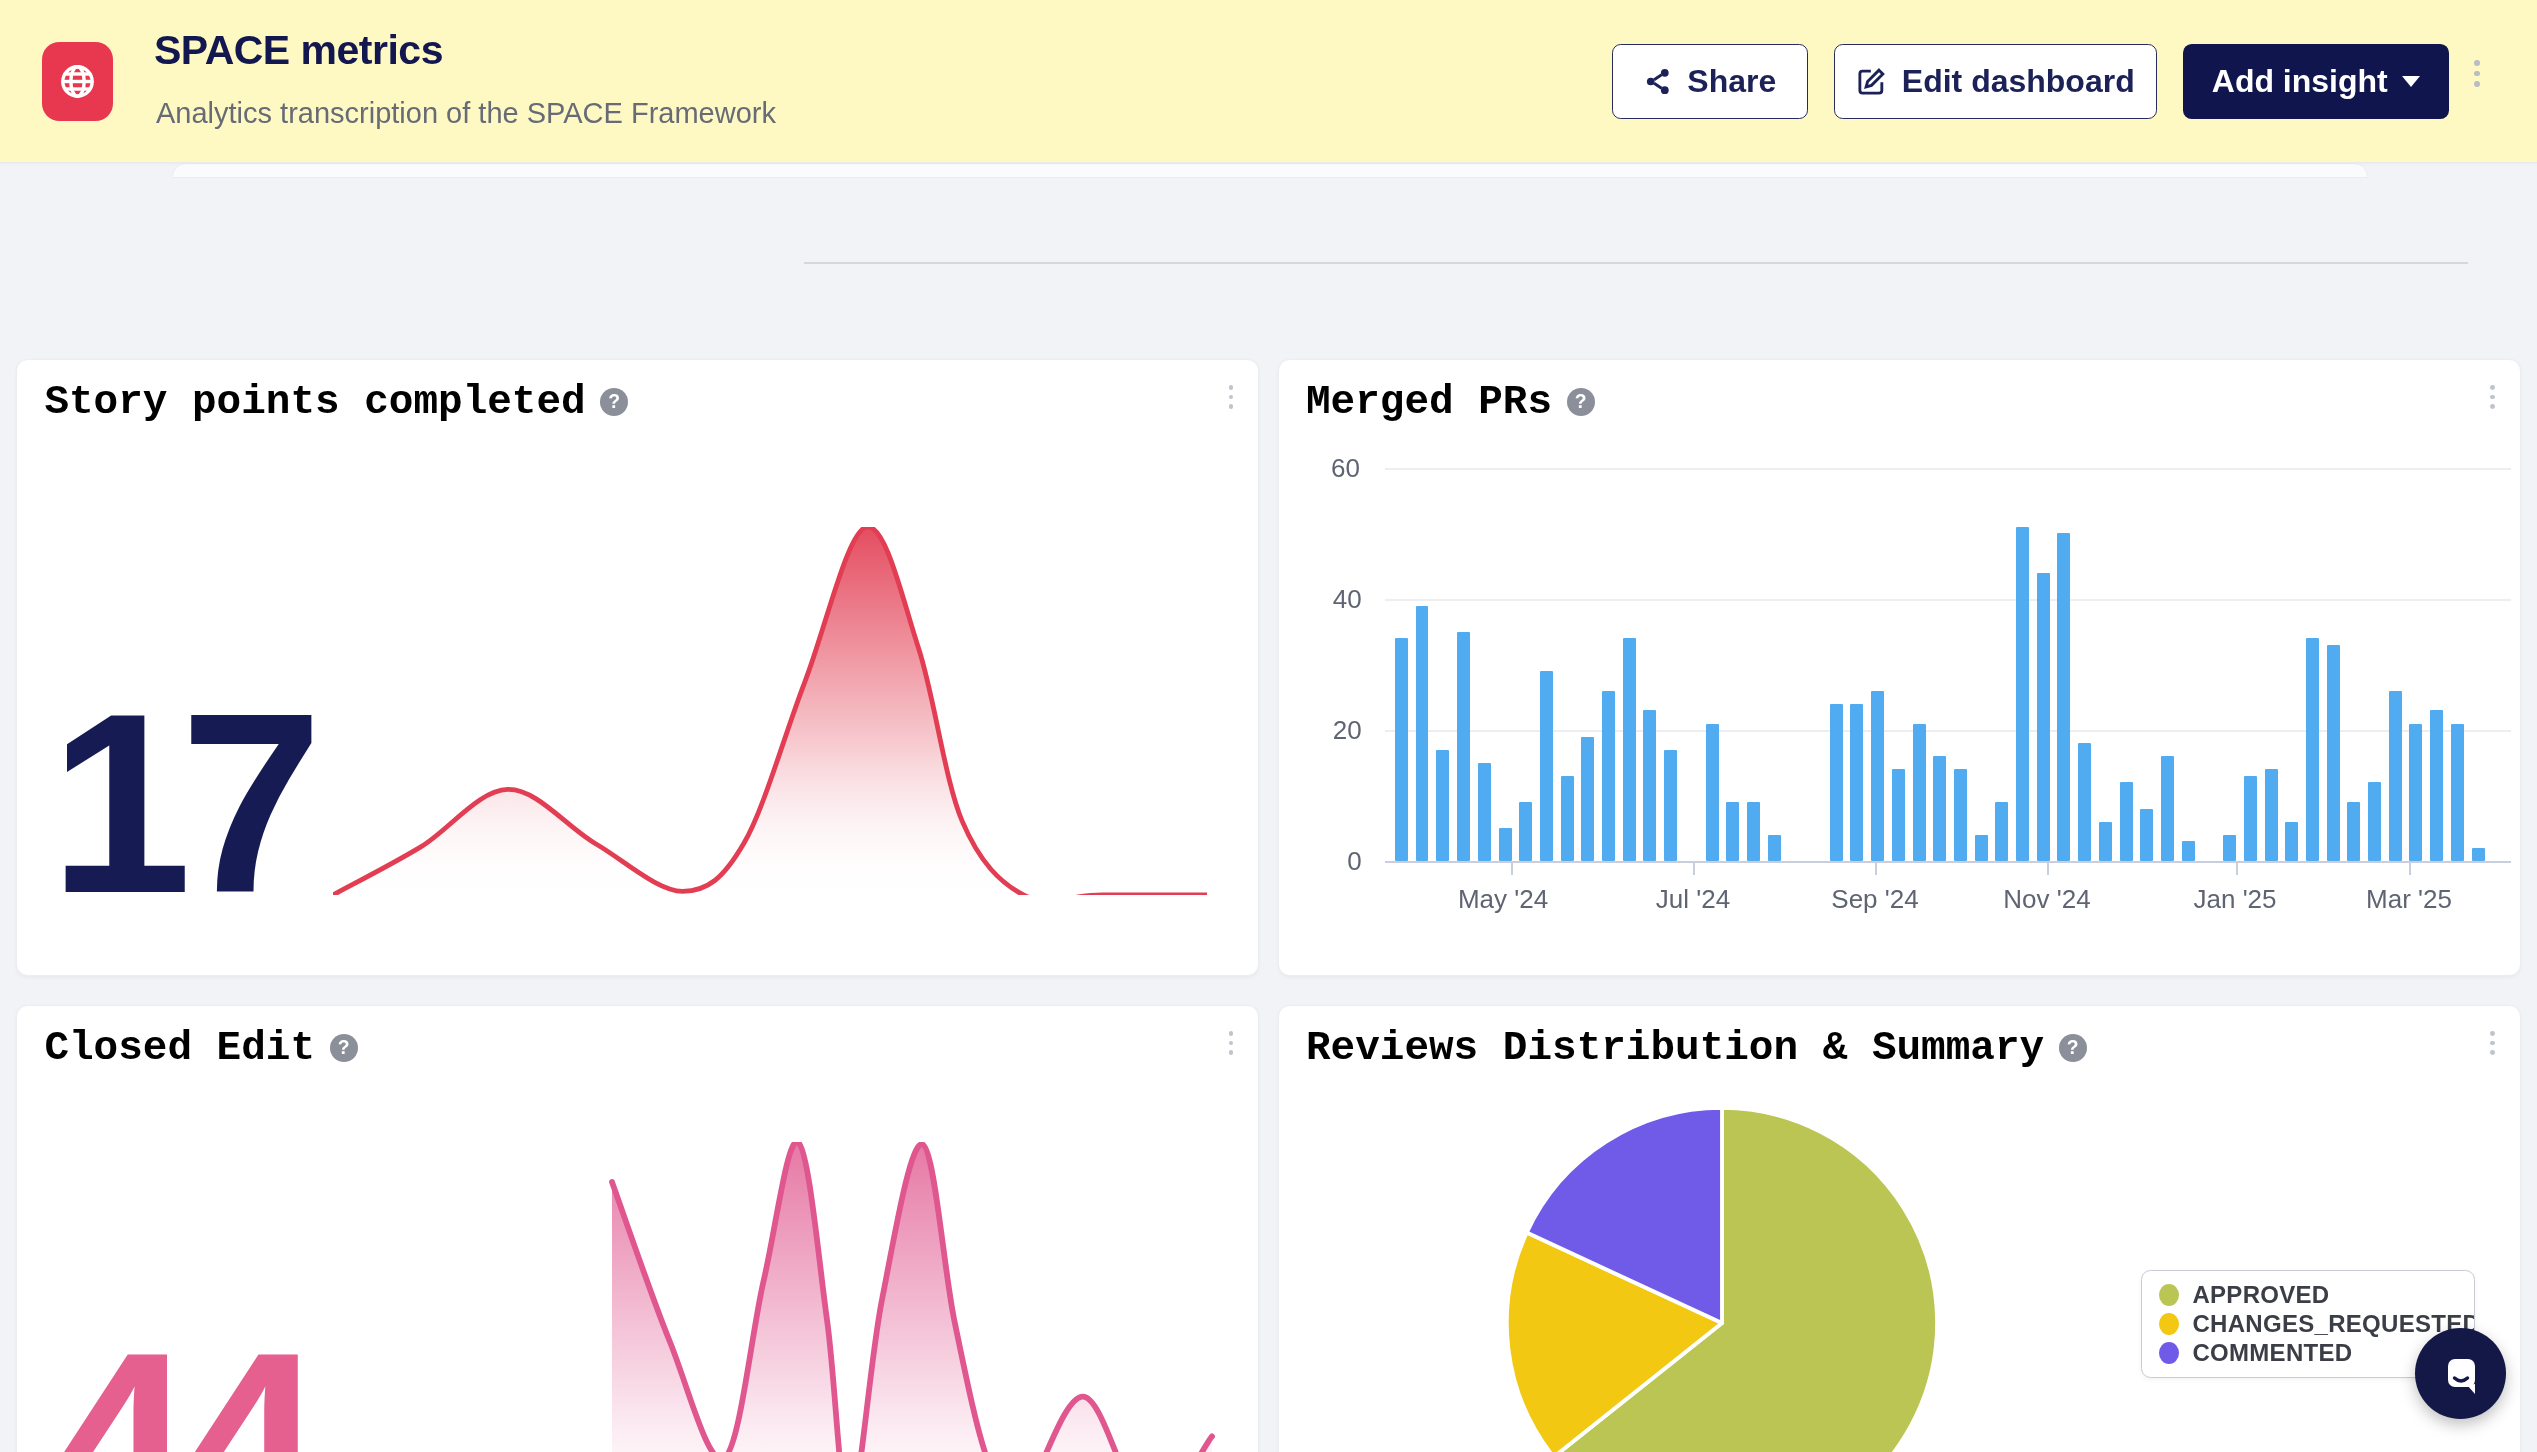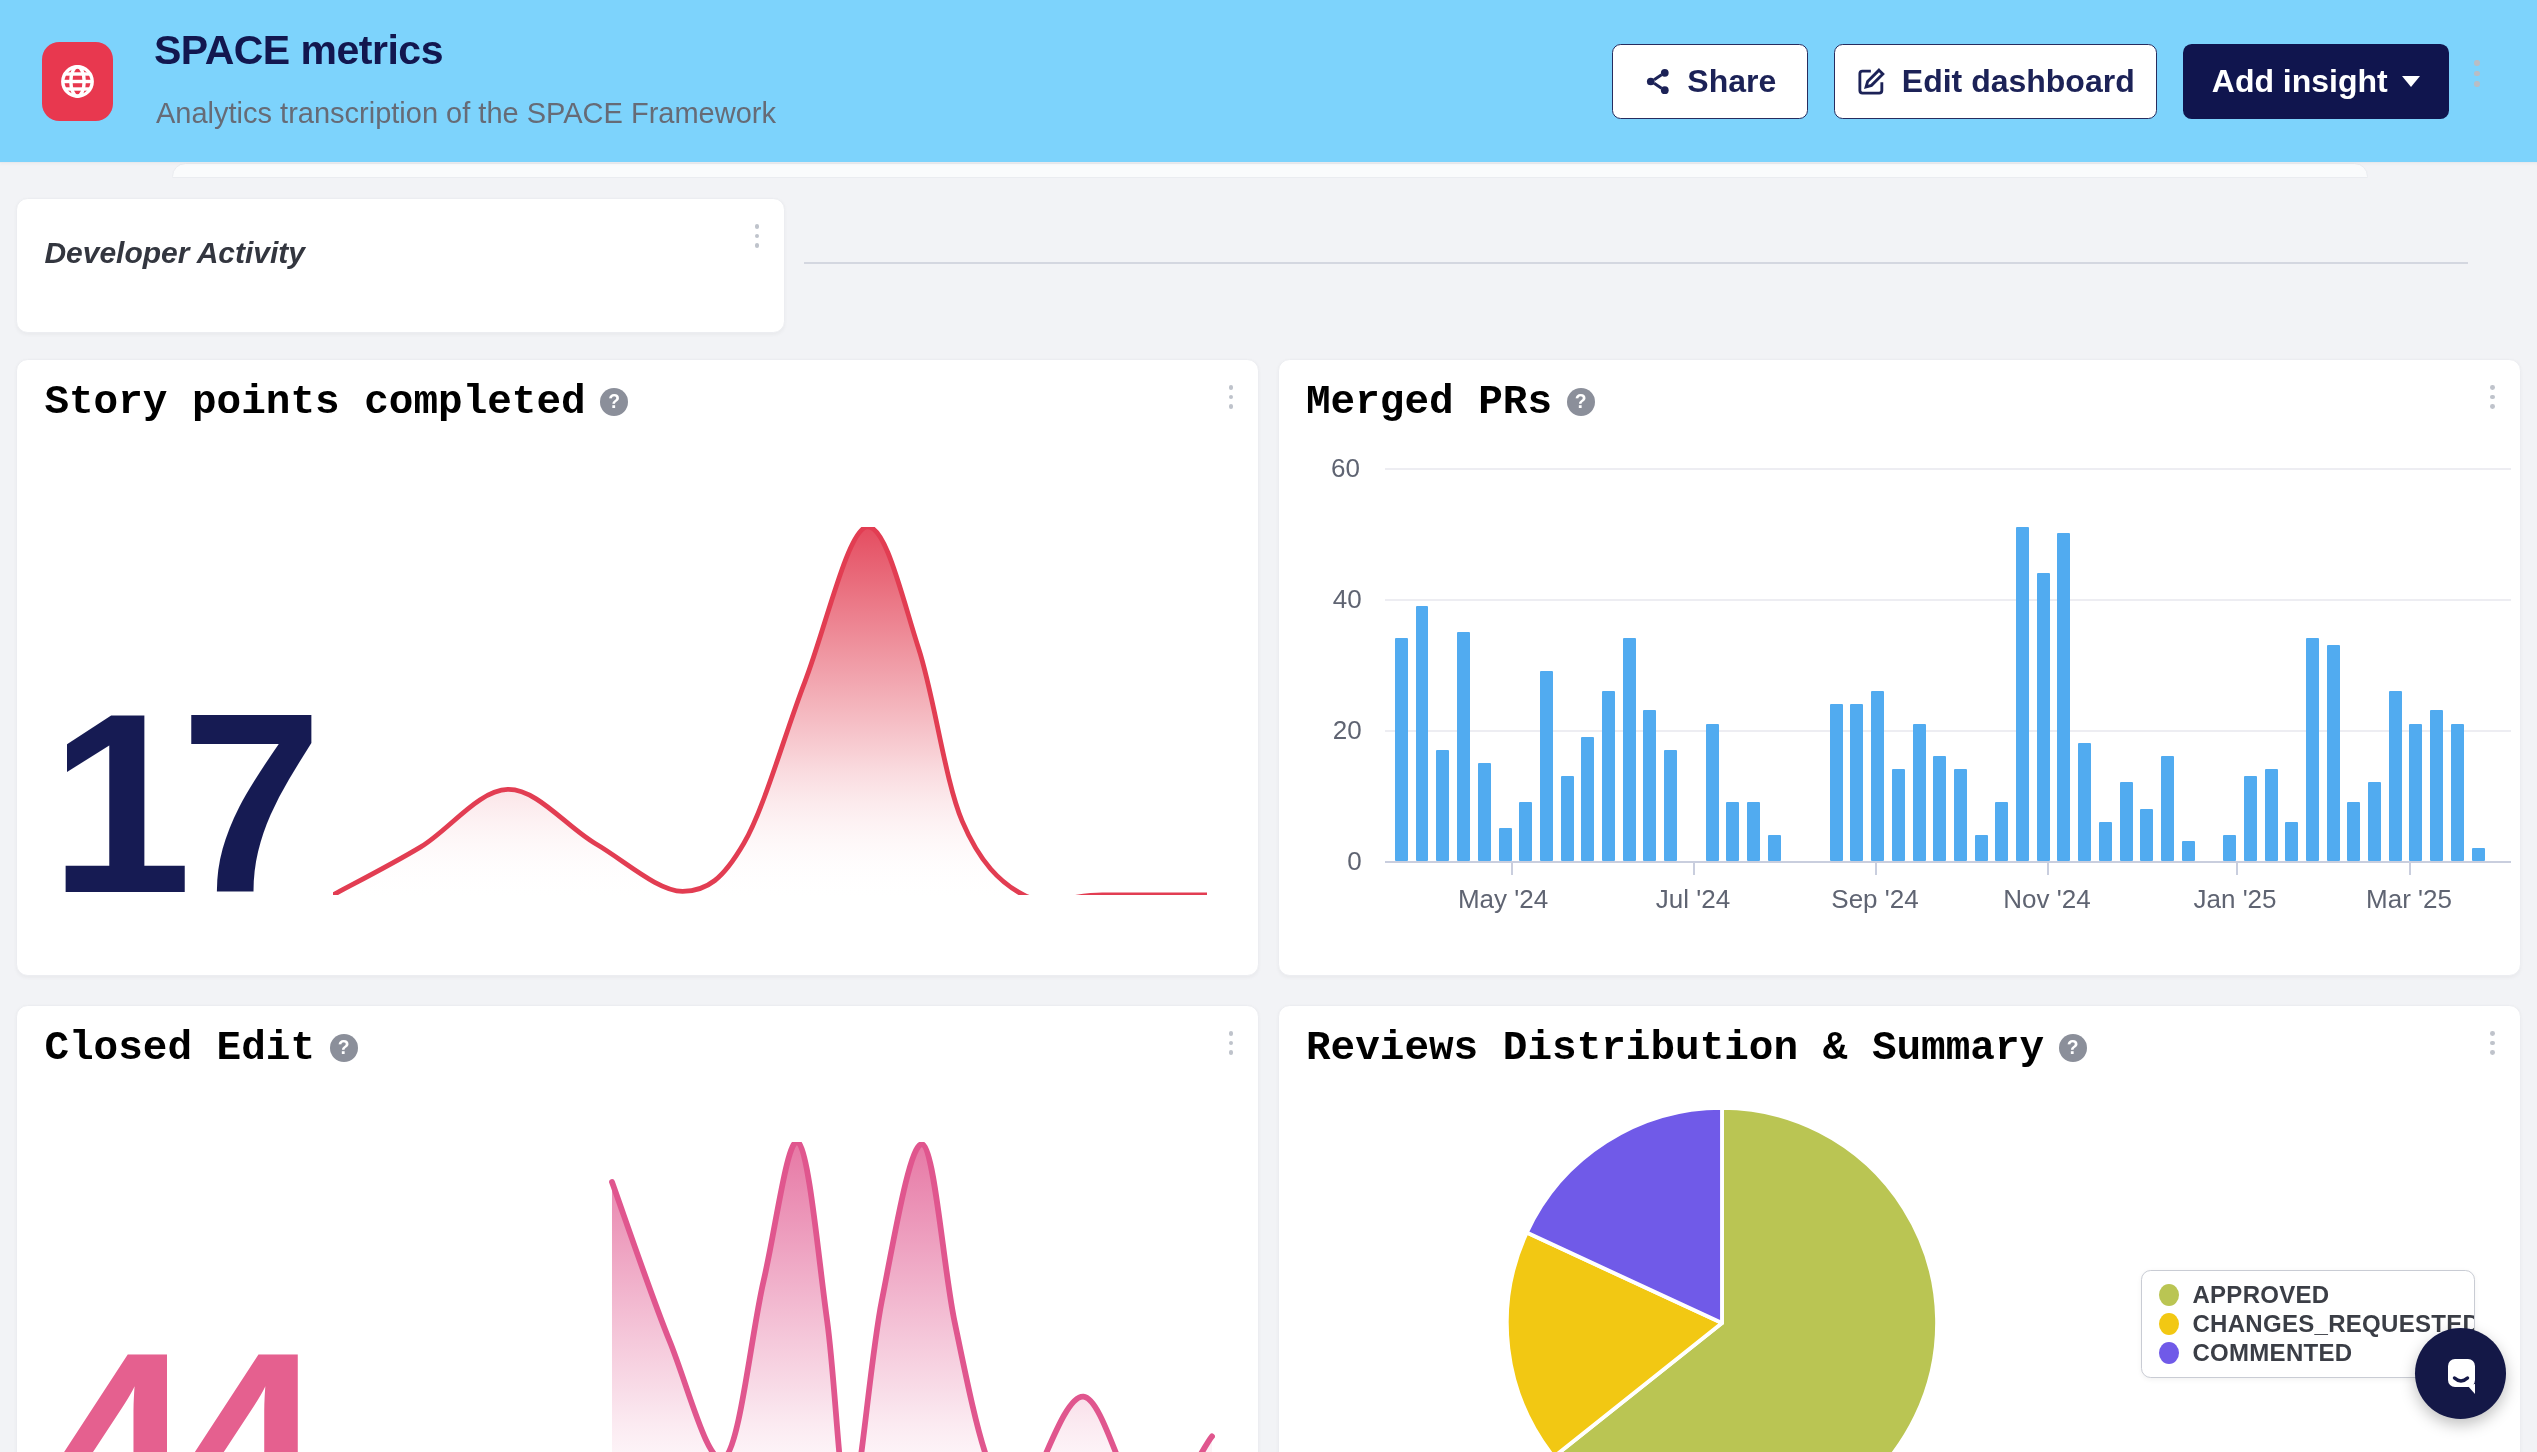"SPACE metrics" .header { background: #7dd3fc -> #fef9c3 }
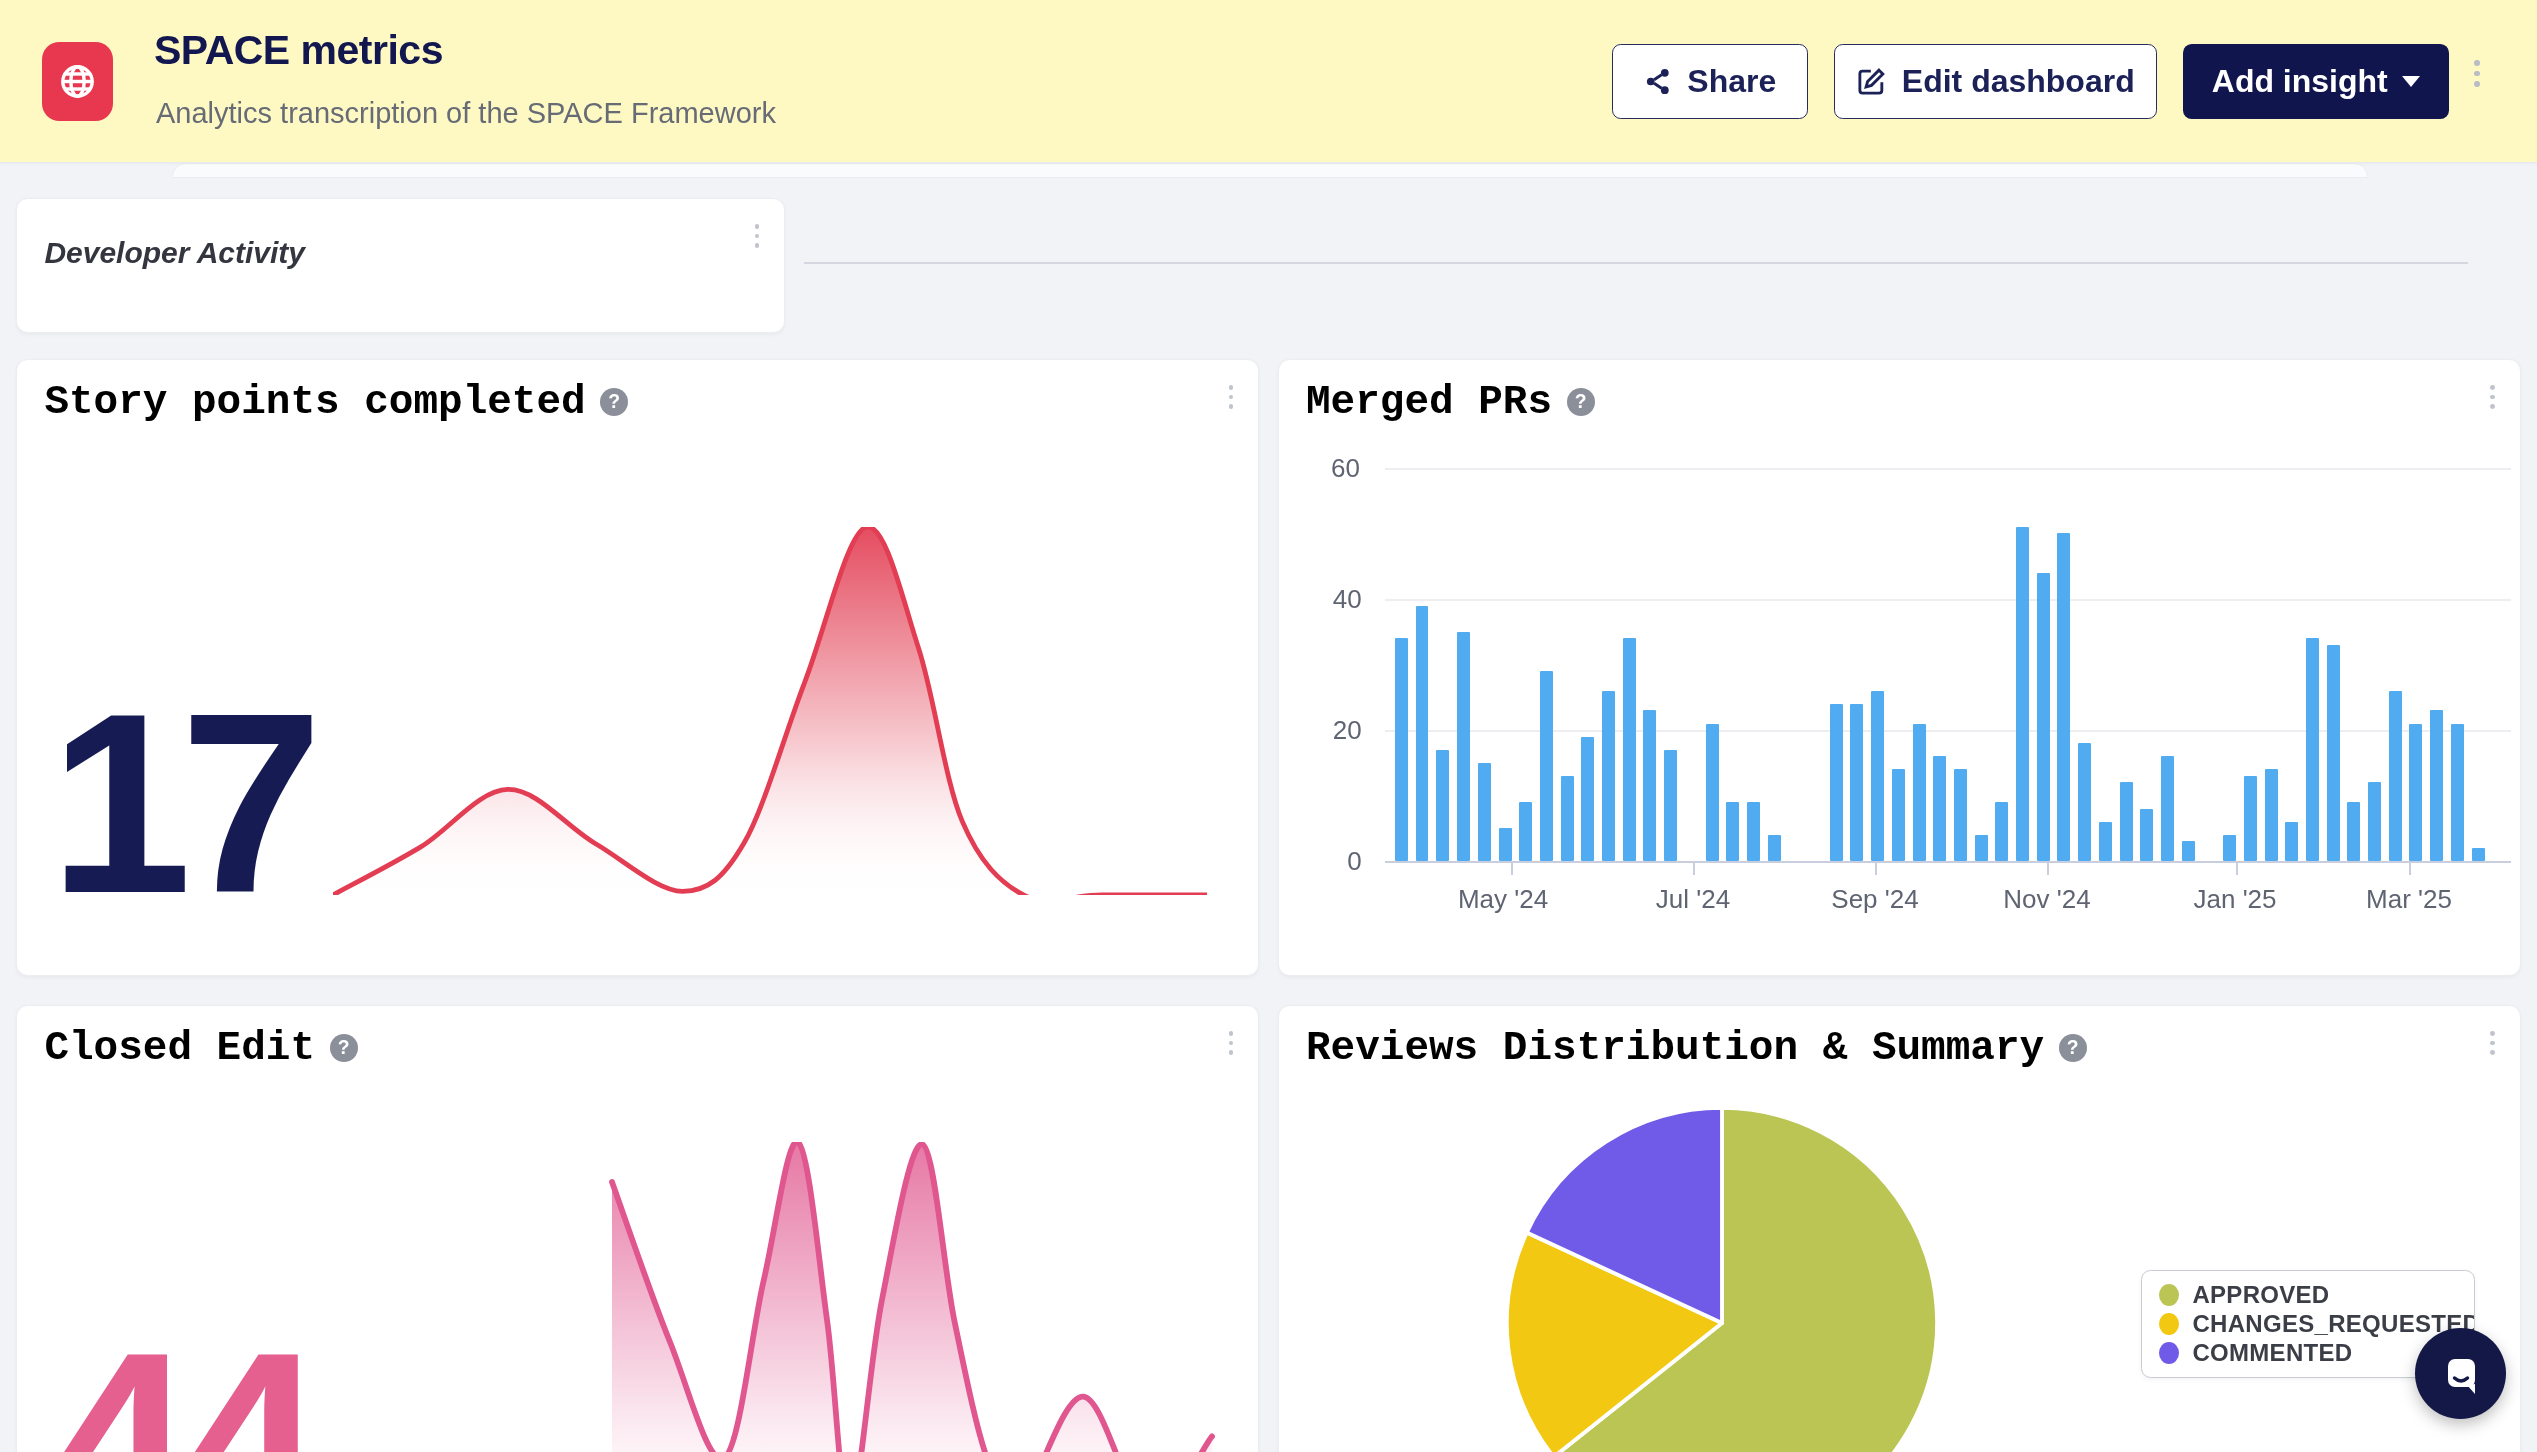"Developer Activity" div.card { html: <div> <div>Developer Activity</div> <div> <i></i> <i></i> <i></i> </div> </div> -> none }
